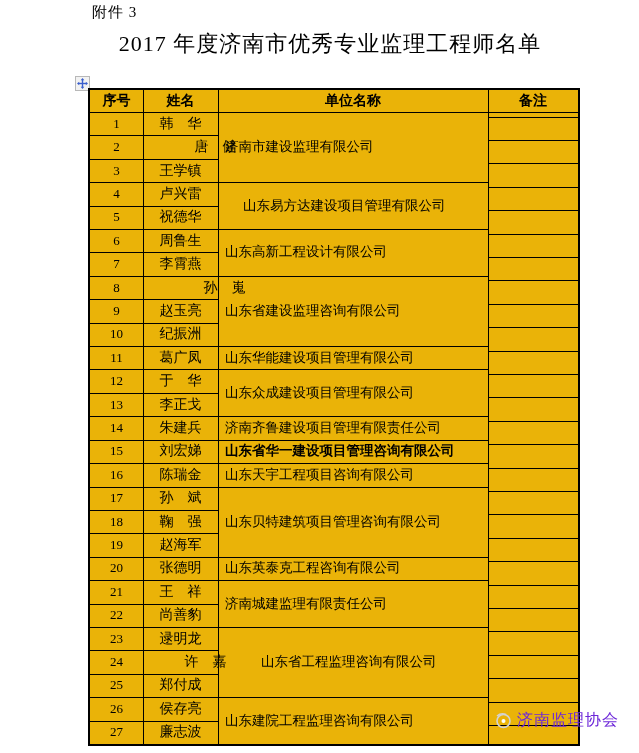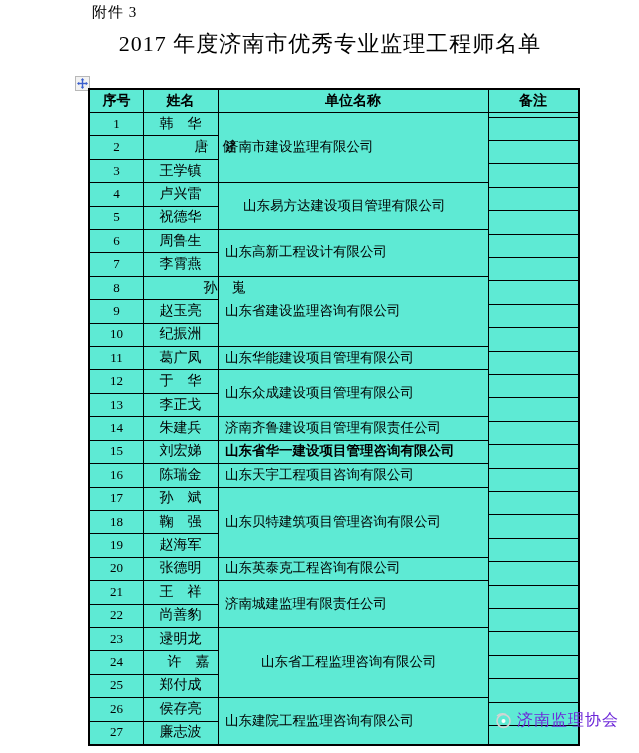"序号" .table-wrap { background: #5eead4 -> #eab308 }
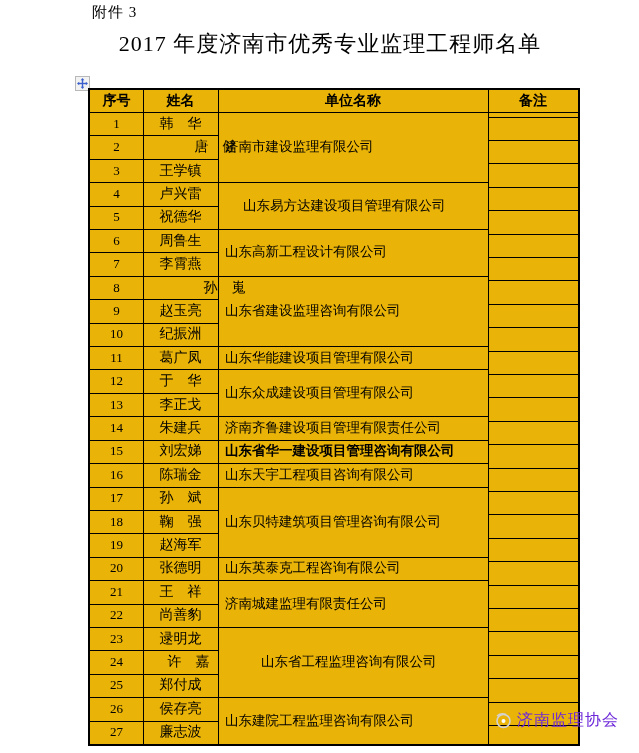"许 嘉" div.cell { left: 53px -> 70px }
